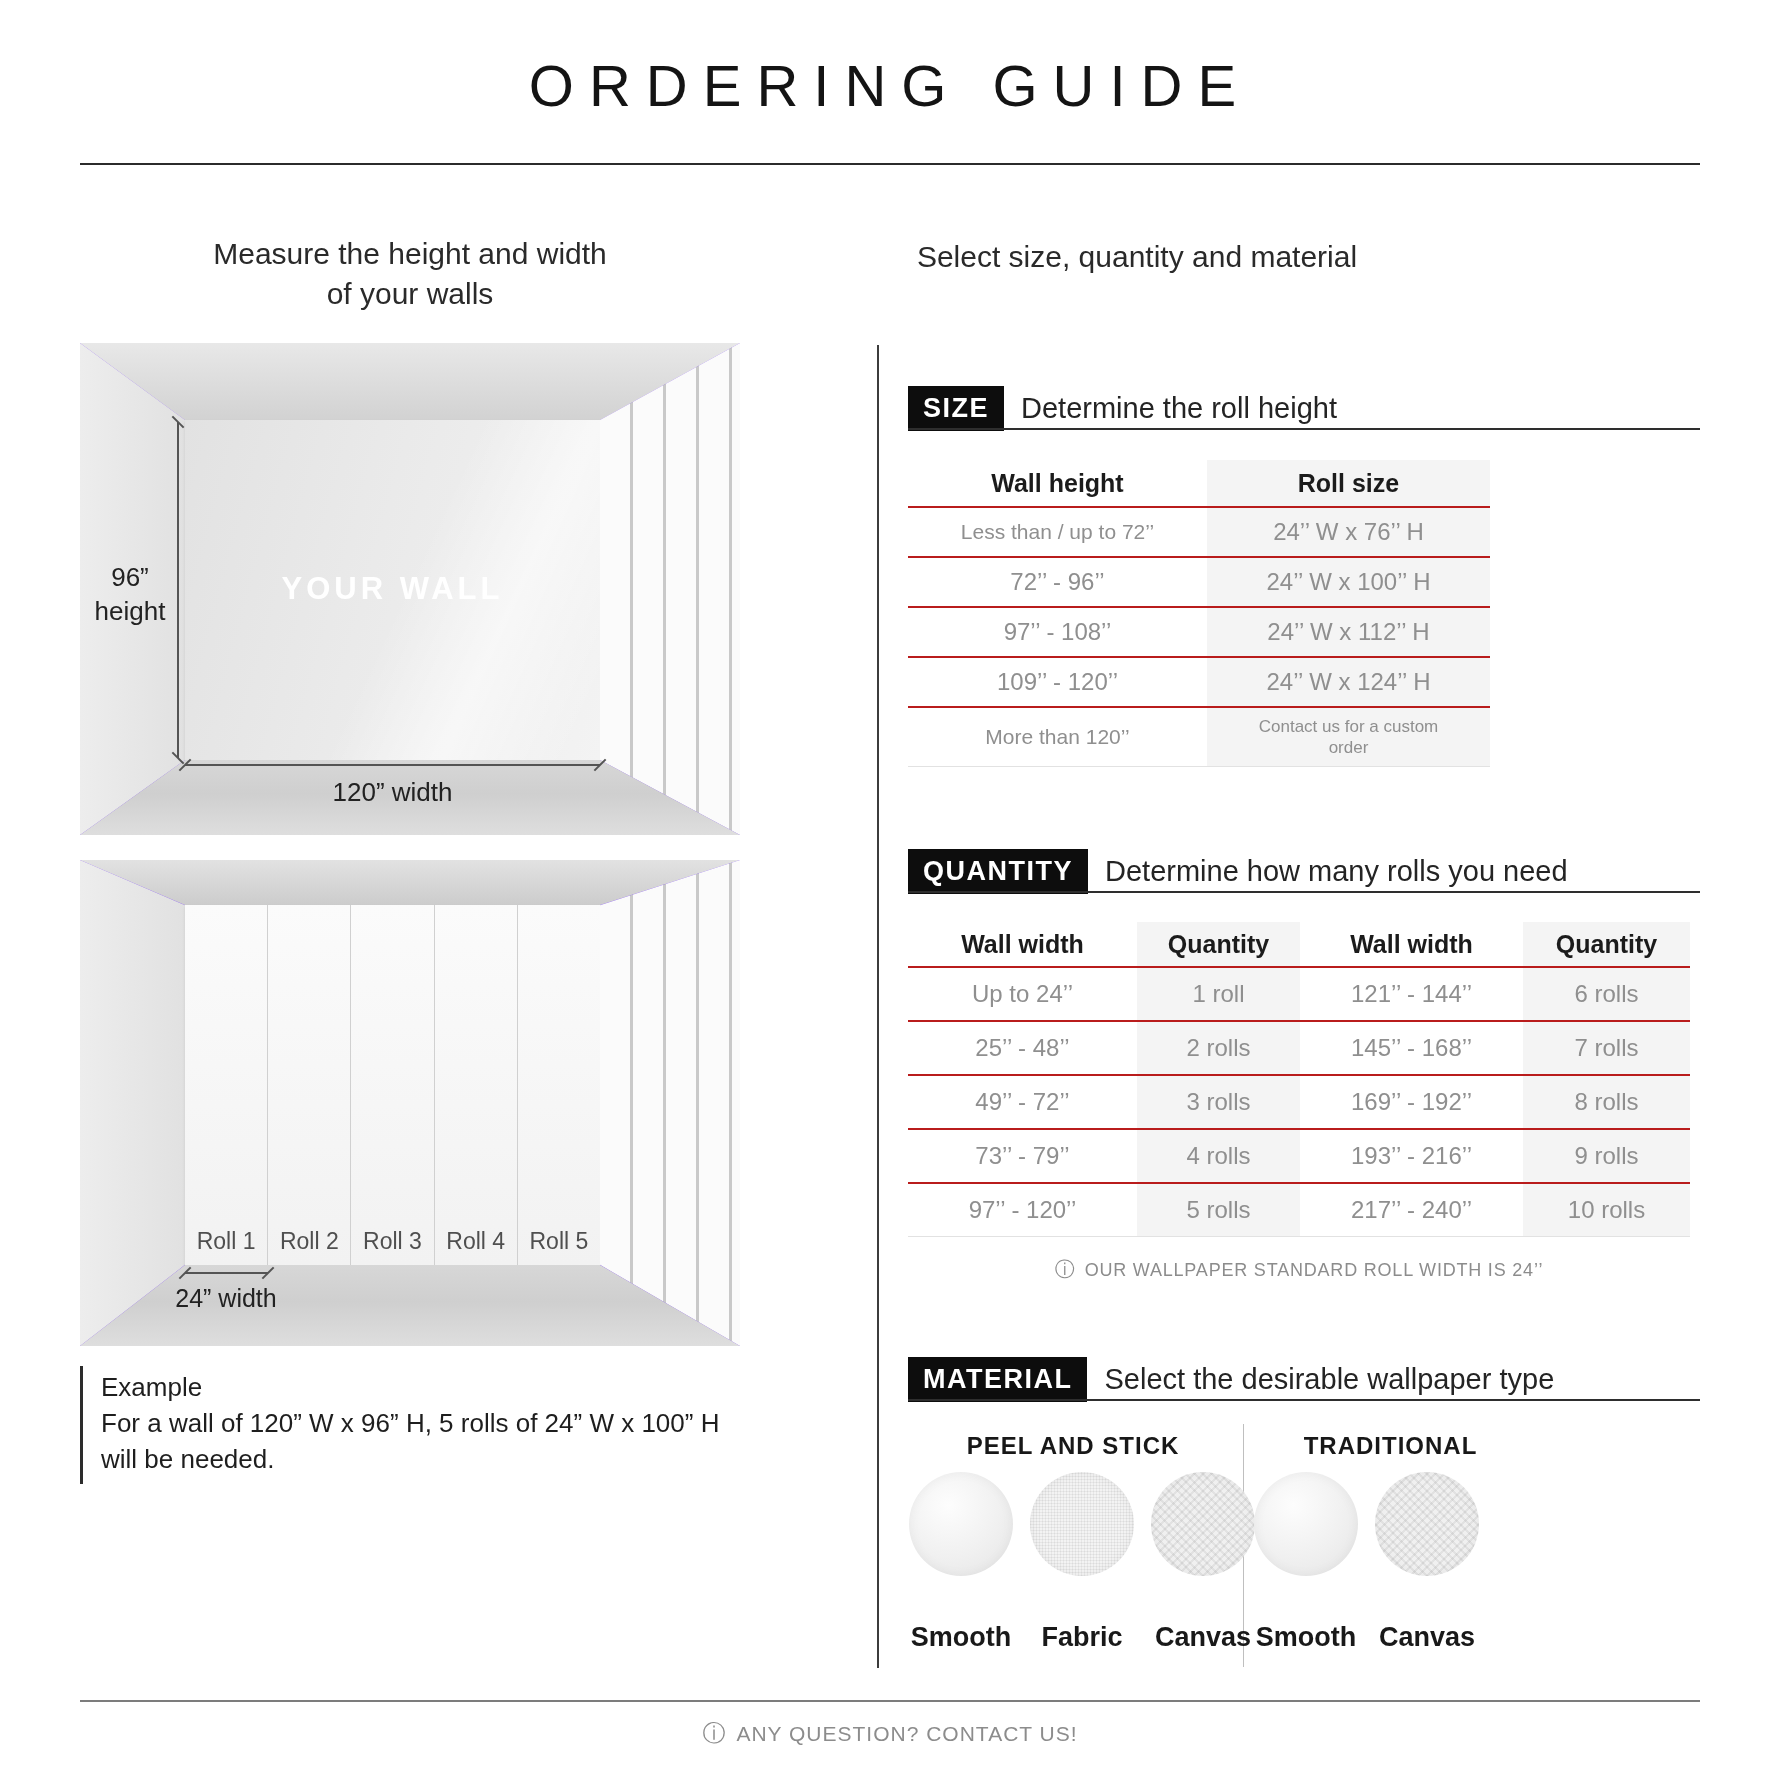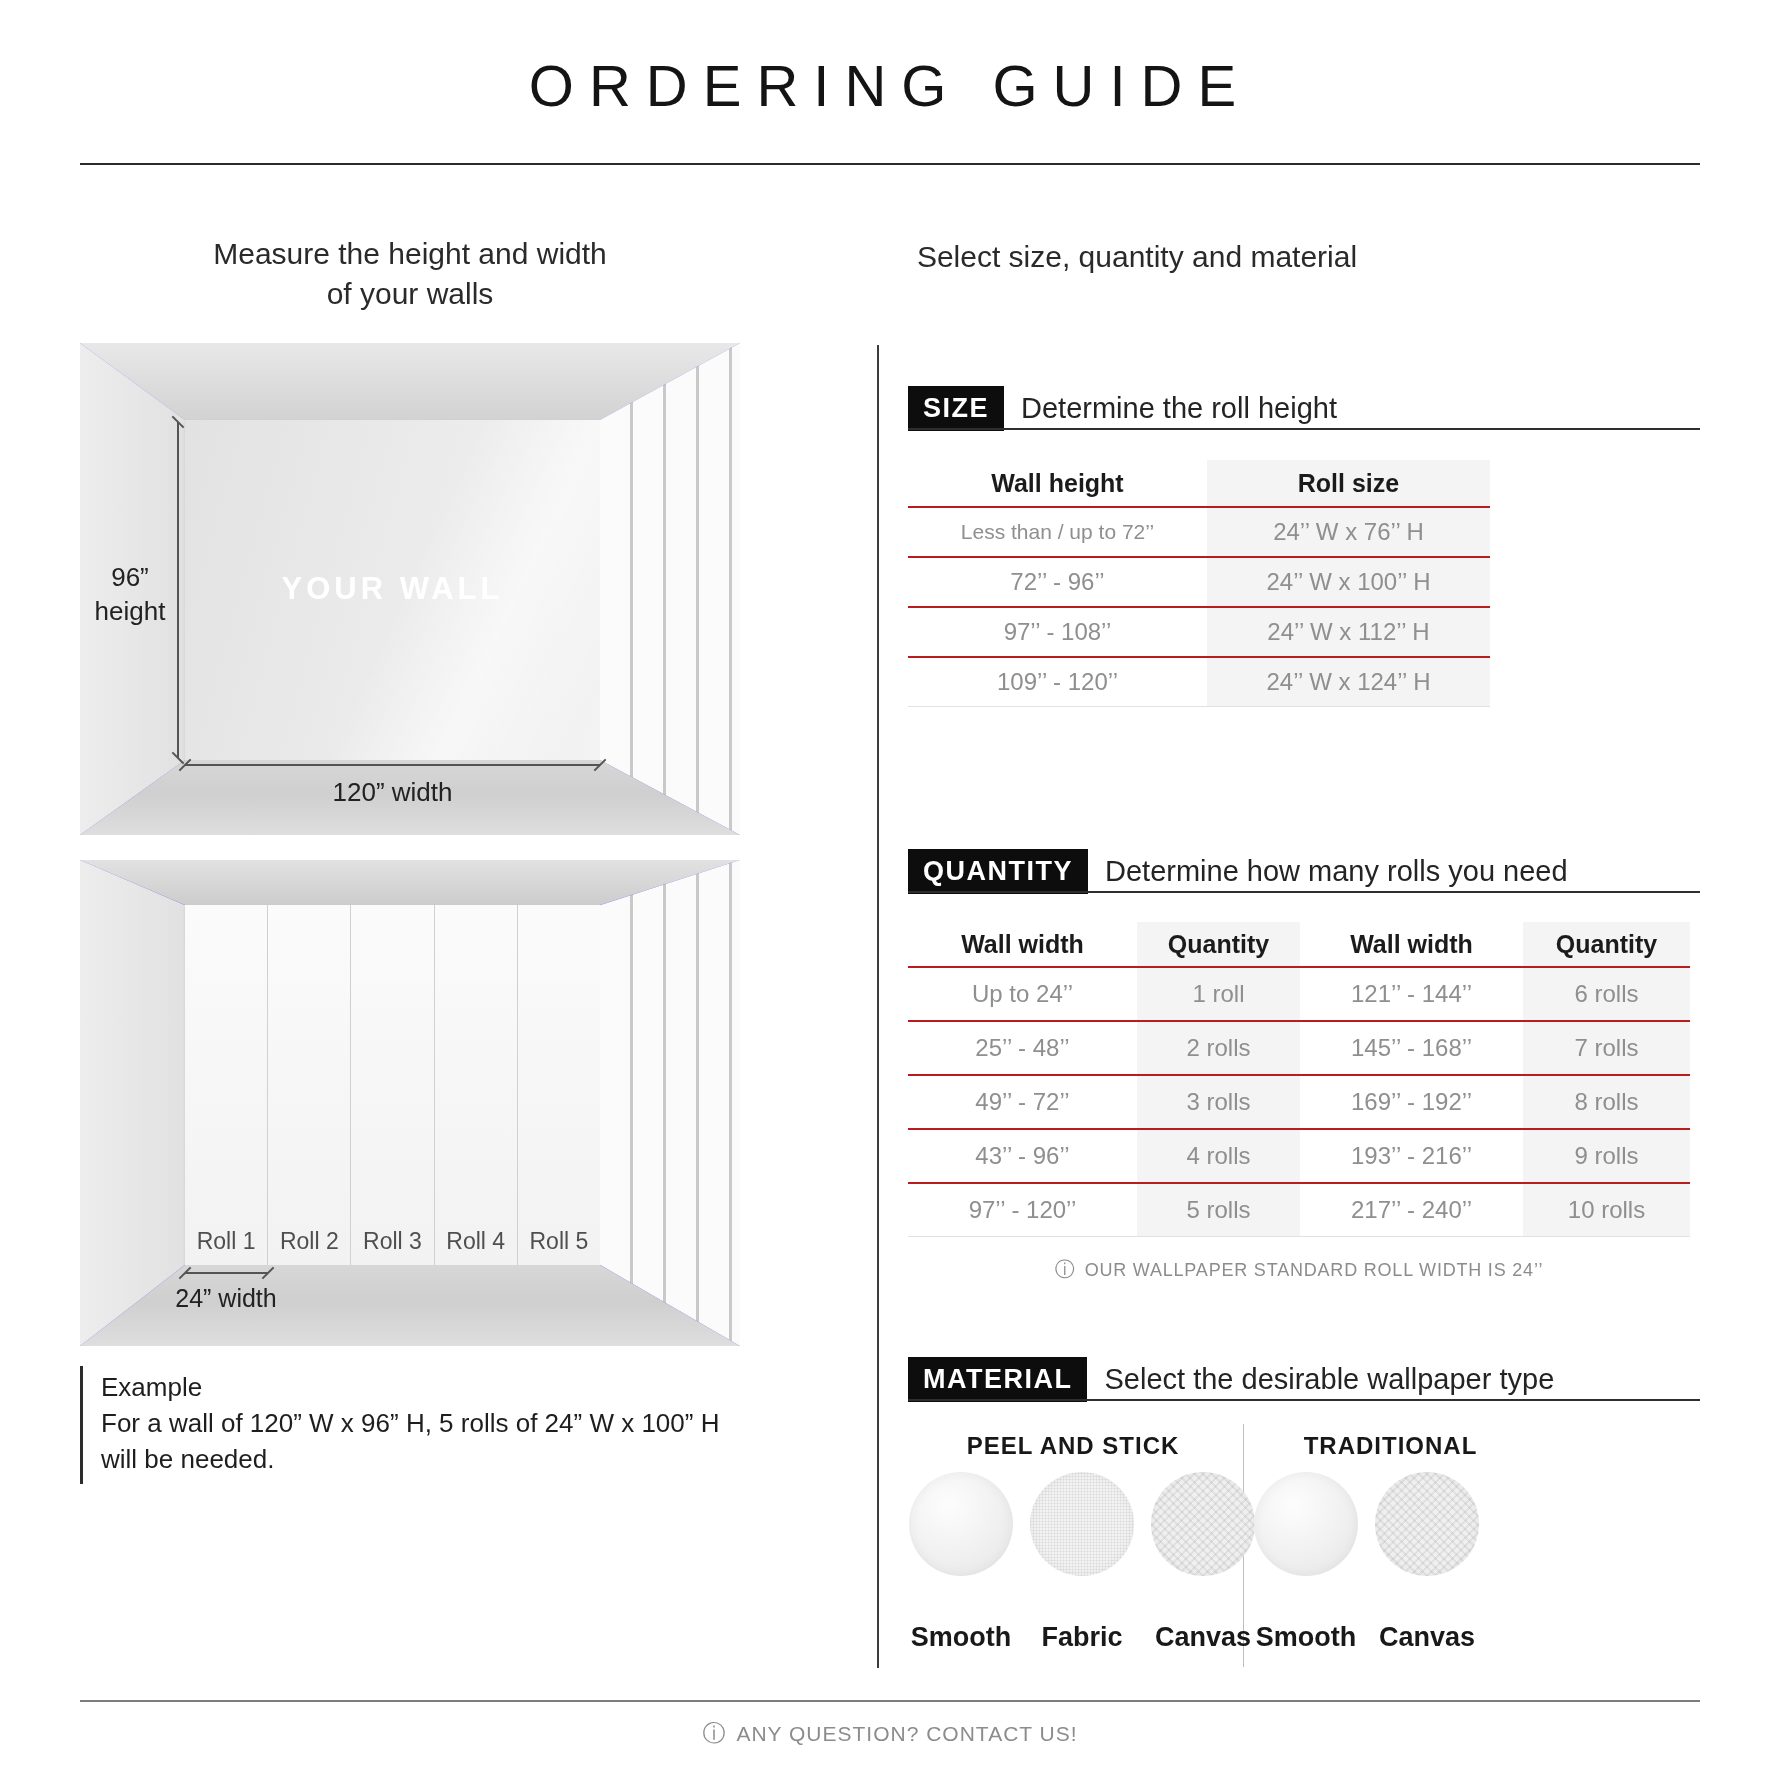"More than 120’’" div.t-row { html: none -> <div> <div>More than 120’’</div> <div>Contact us for a custom order</div> </div> }
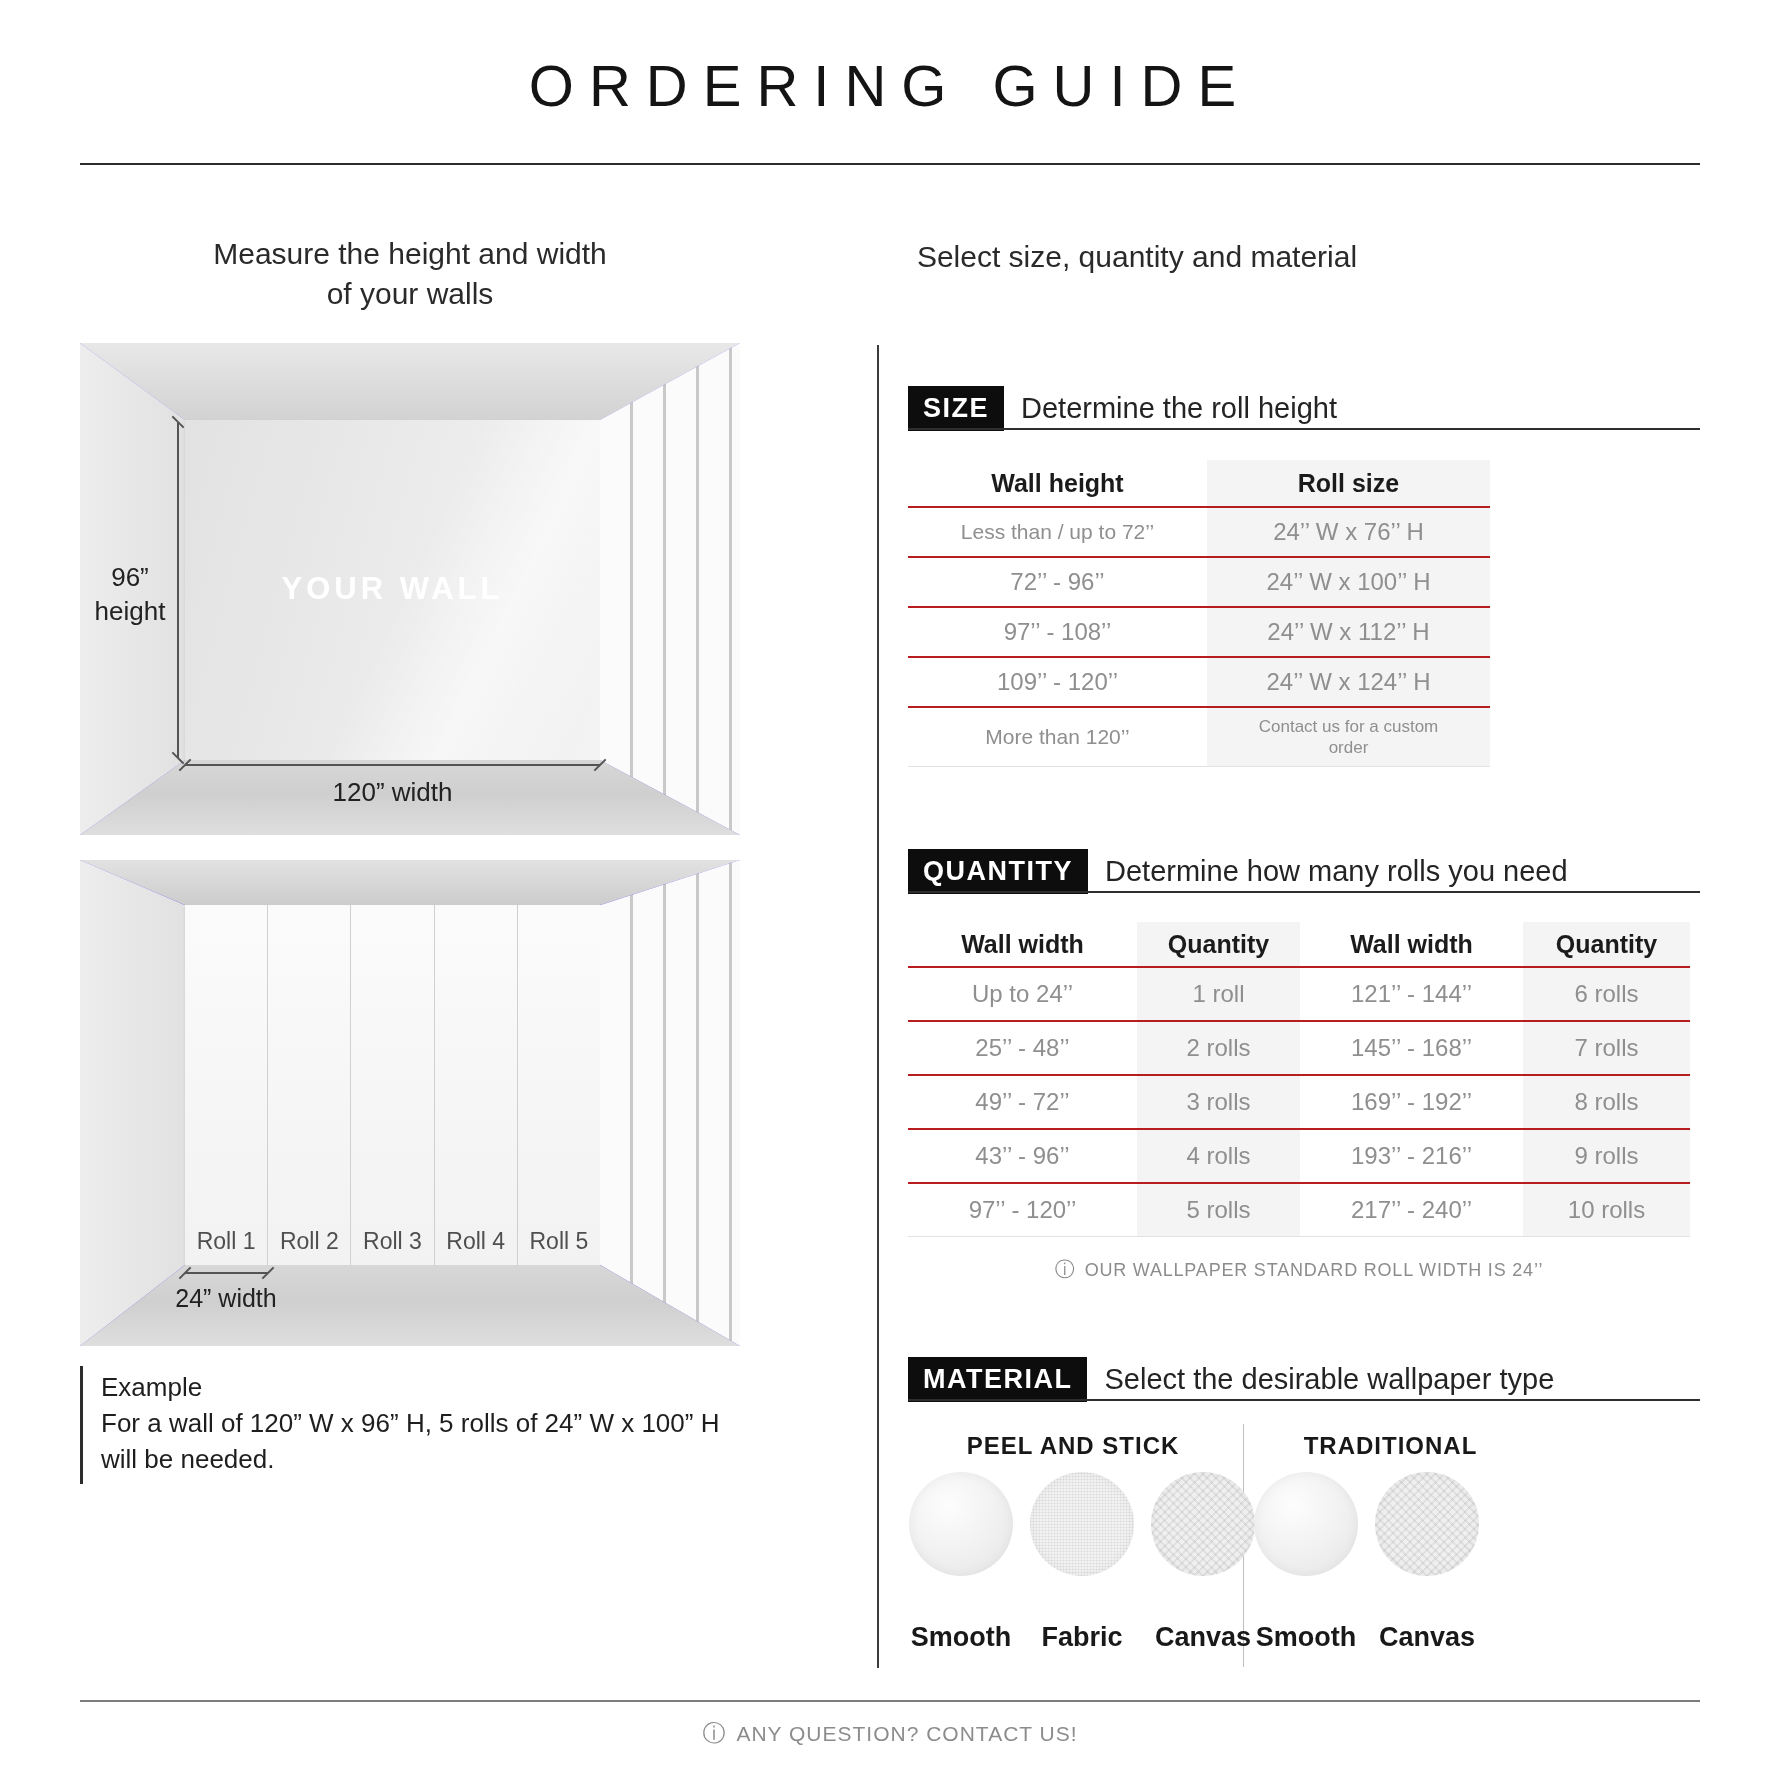"43’’ - 96’’" div.cell { text: 43’’ - 96’’ -> 73’’ - 79’’ }
